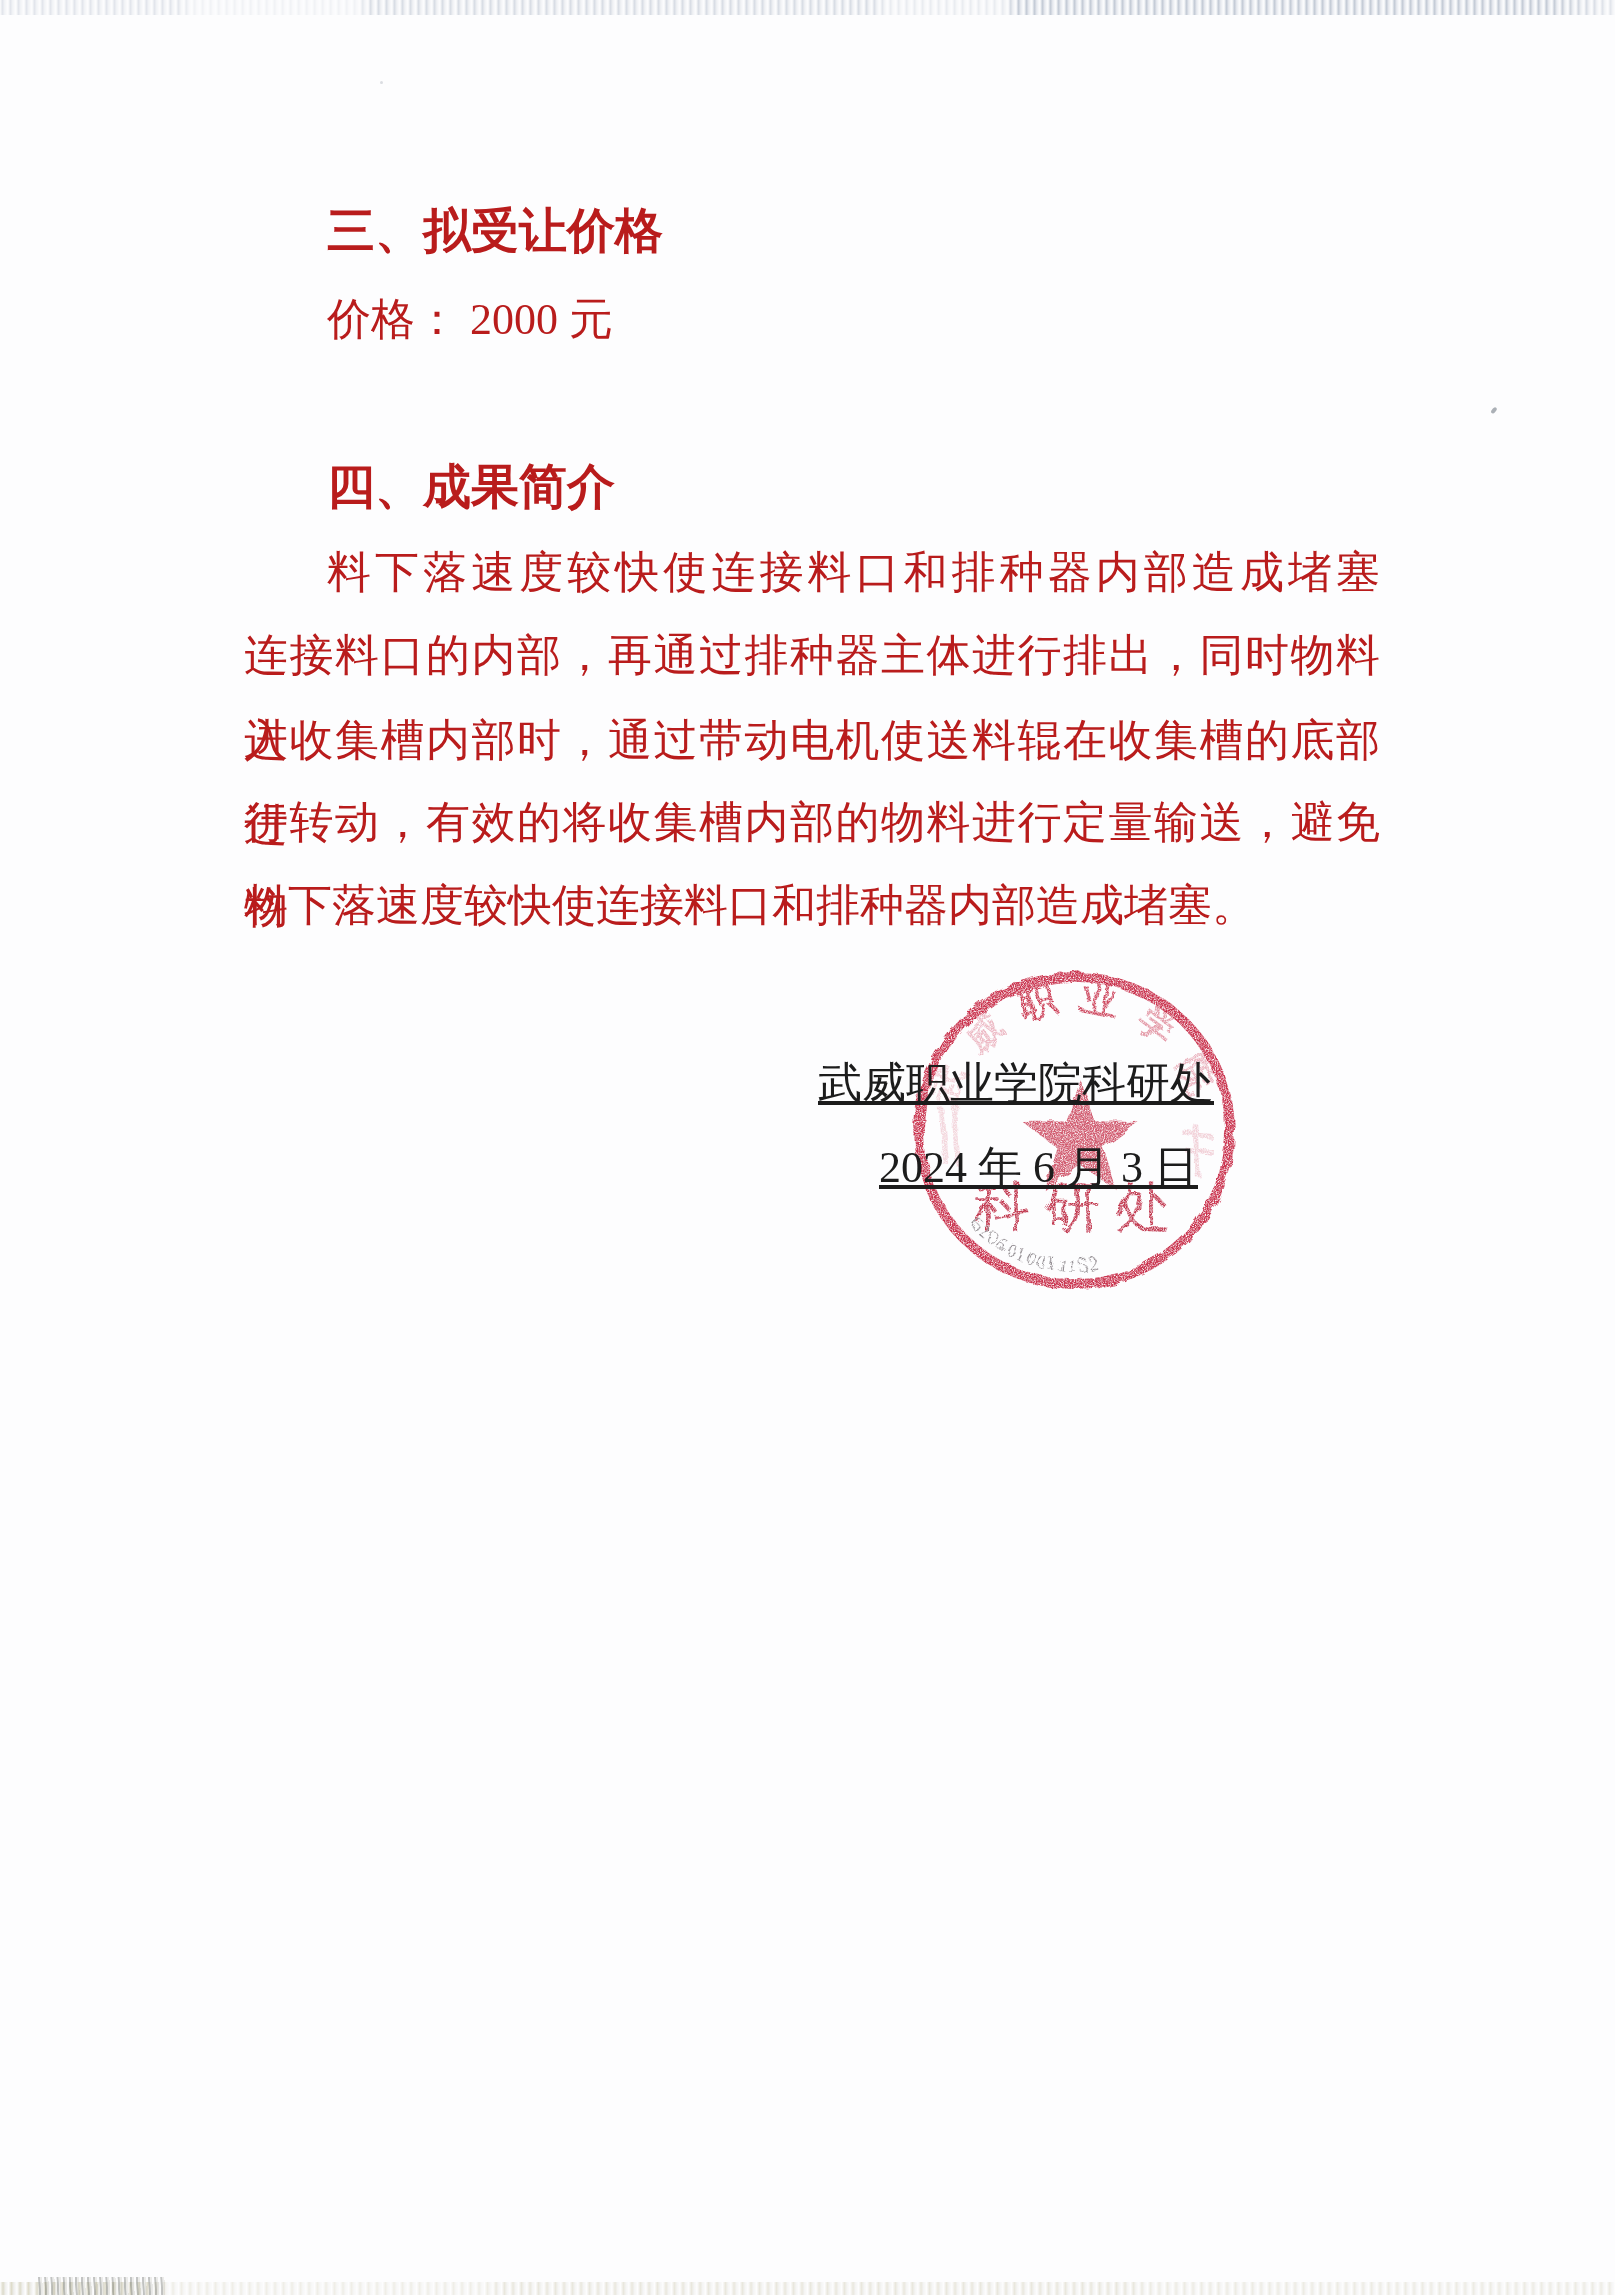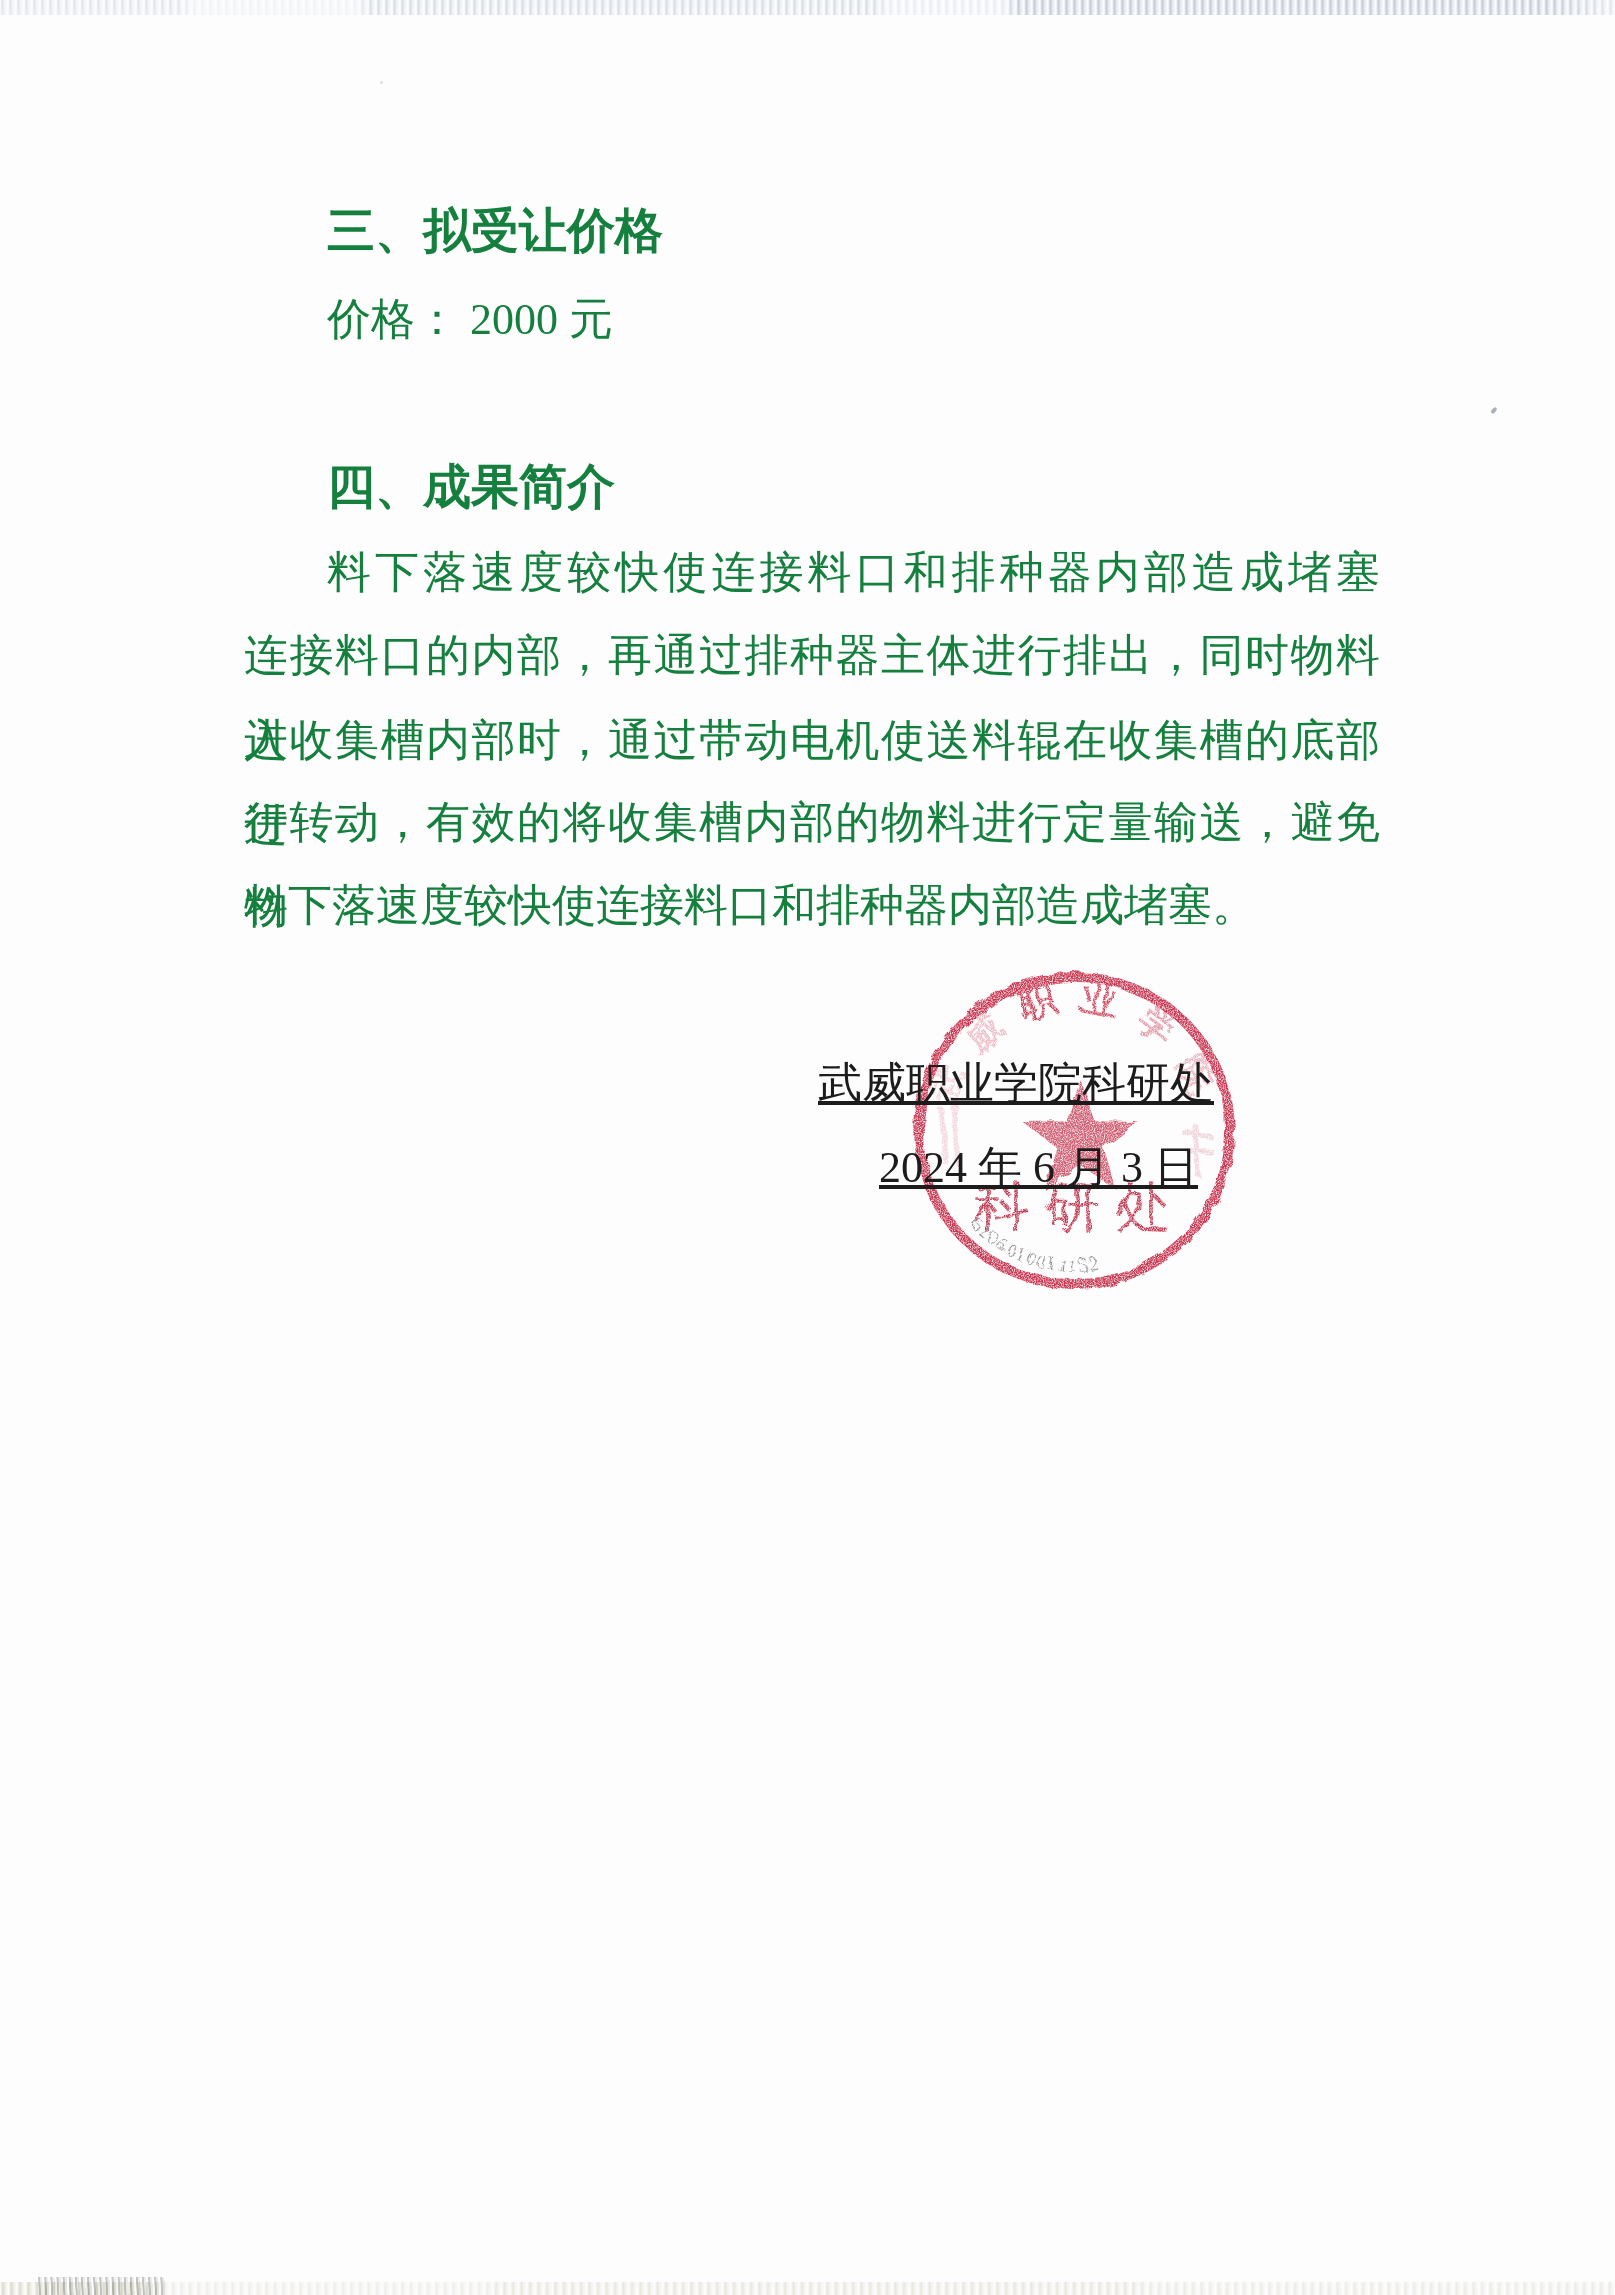"三、拟受让价格" .line { color: #15803d -> #b91c1c }
